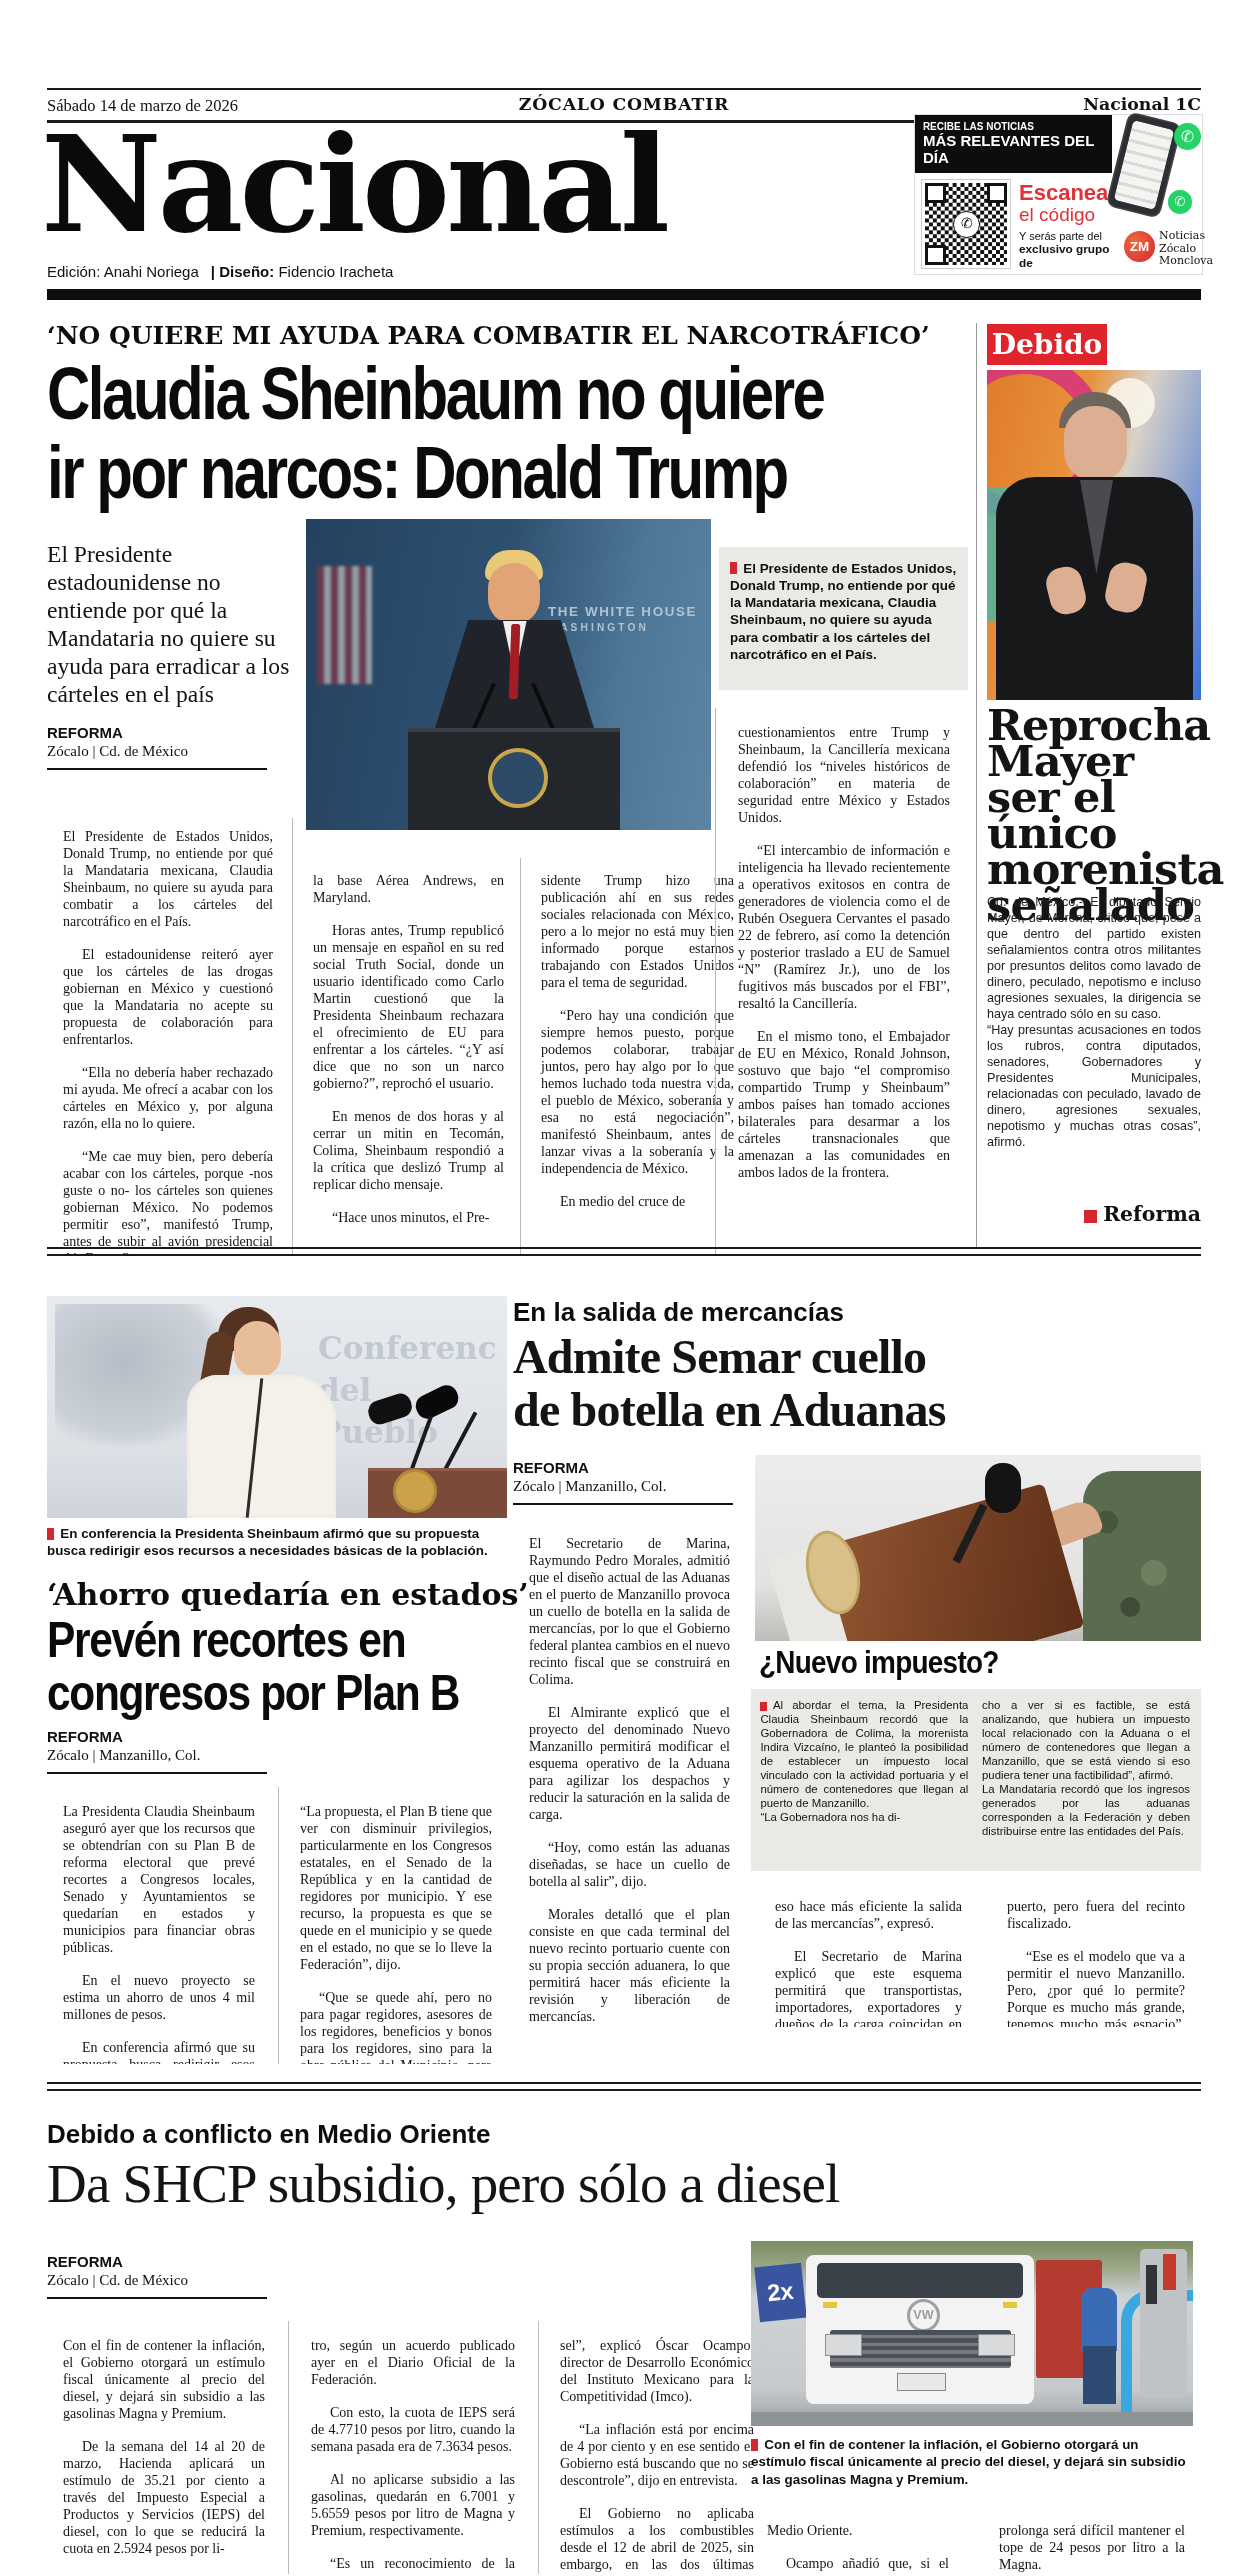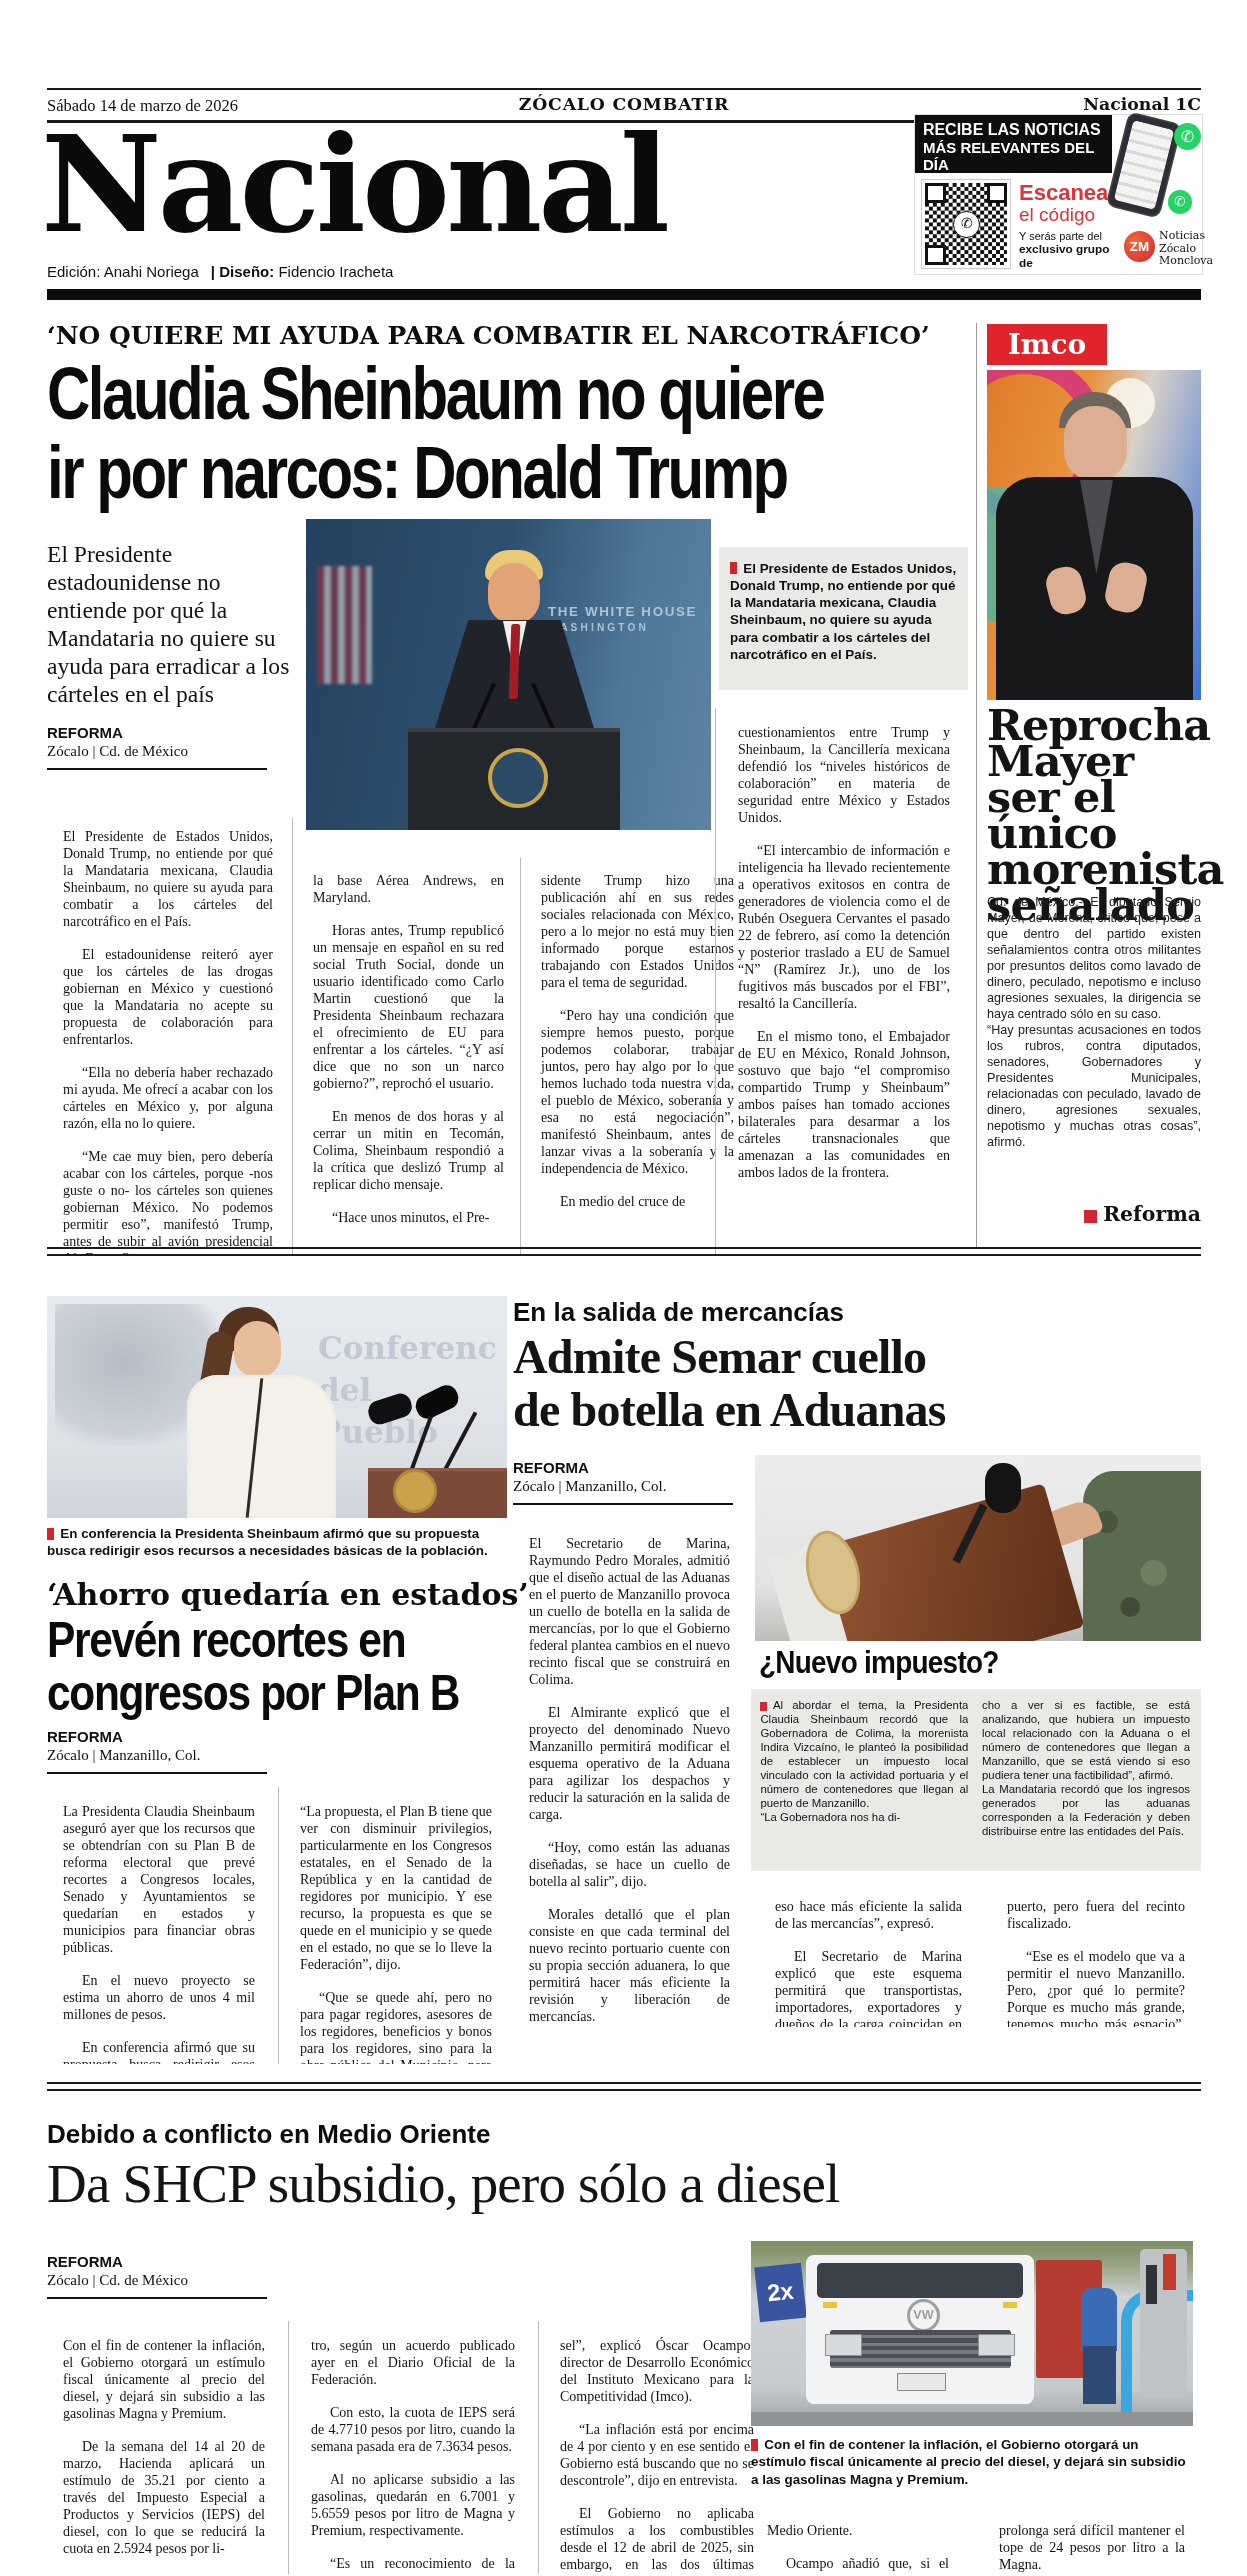"RECIBE LAS NOTICIAS" div { font-size: 16px -> 10px }
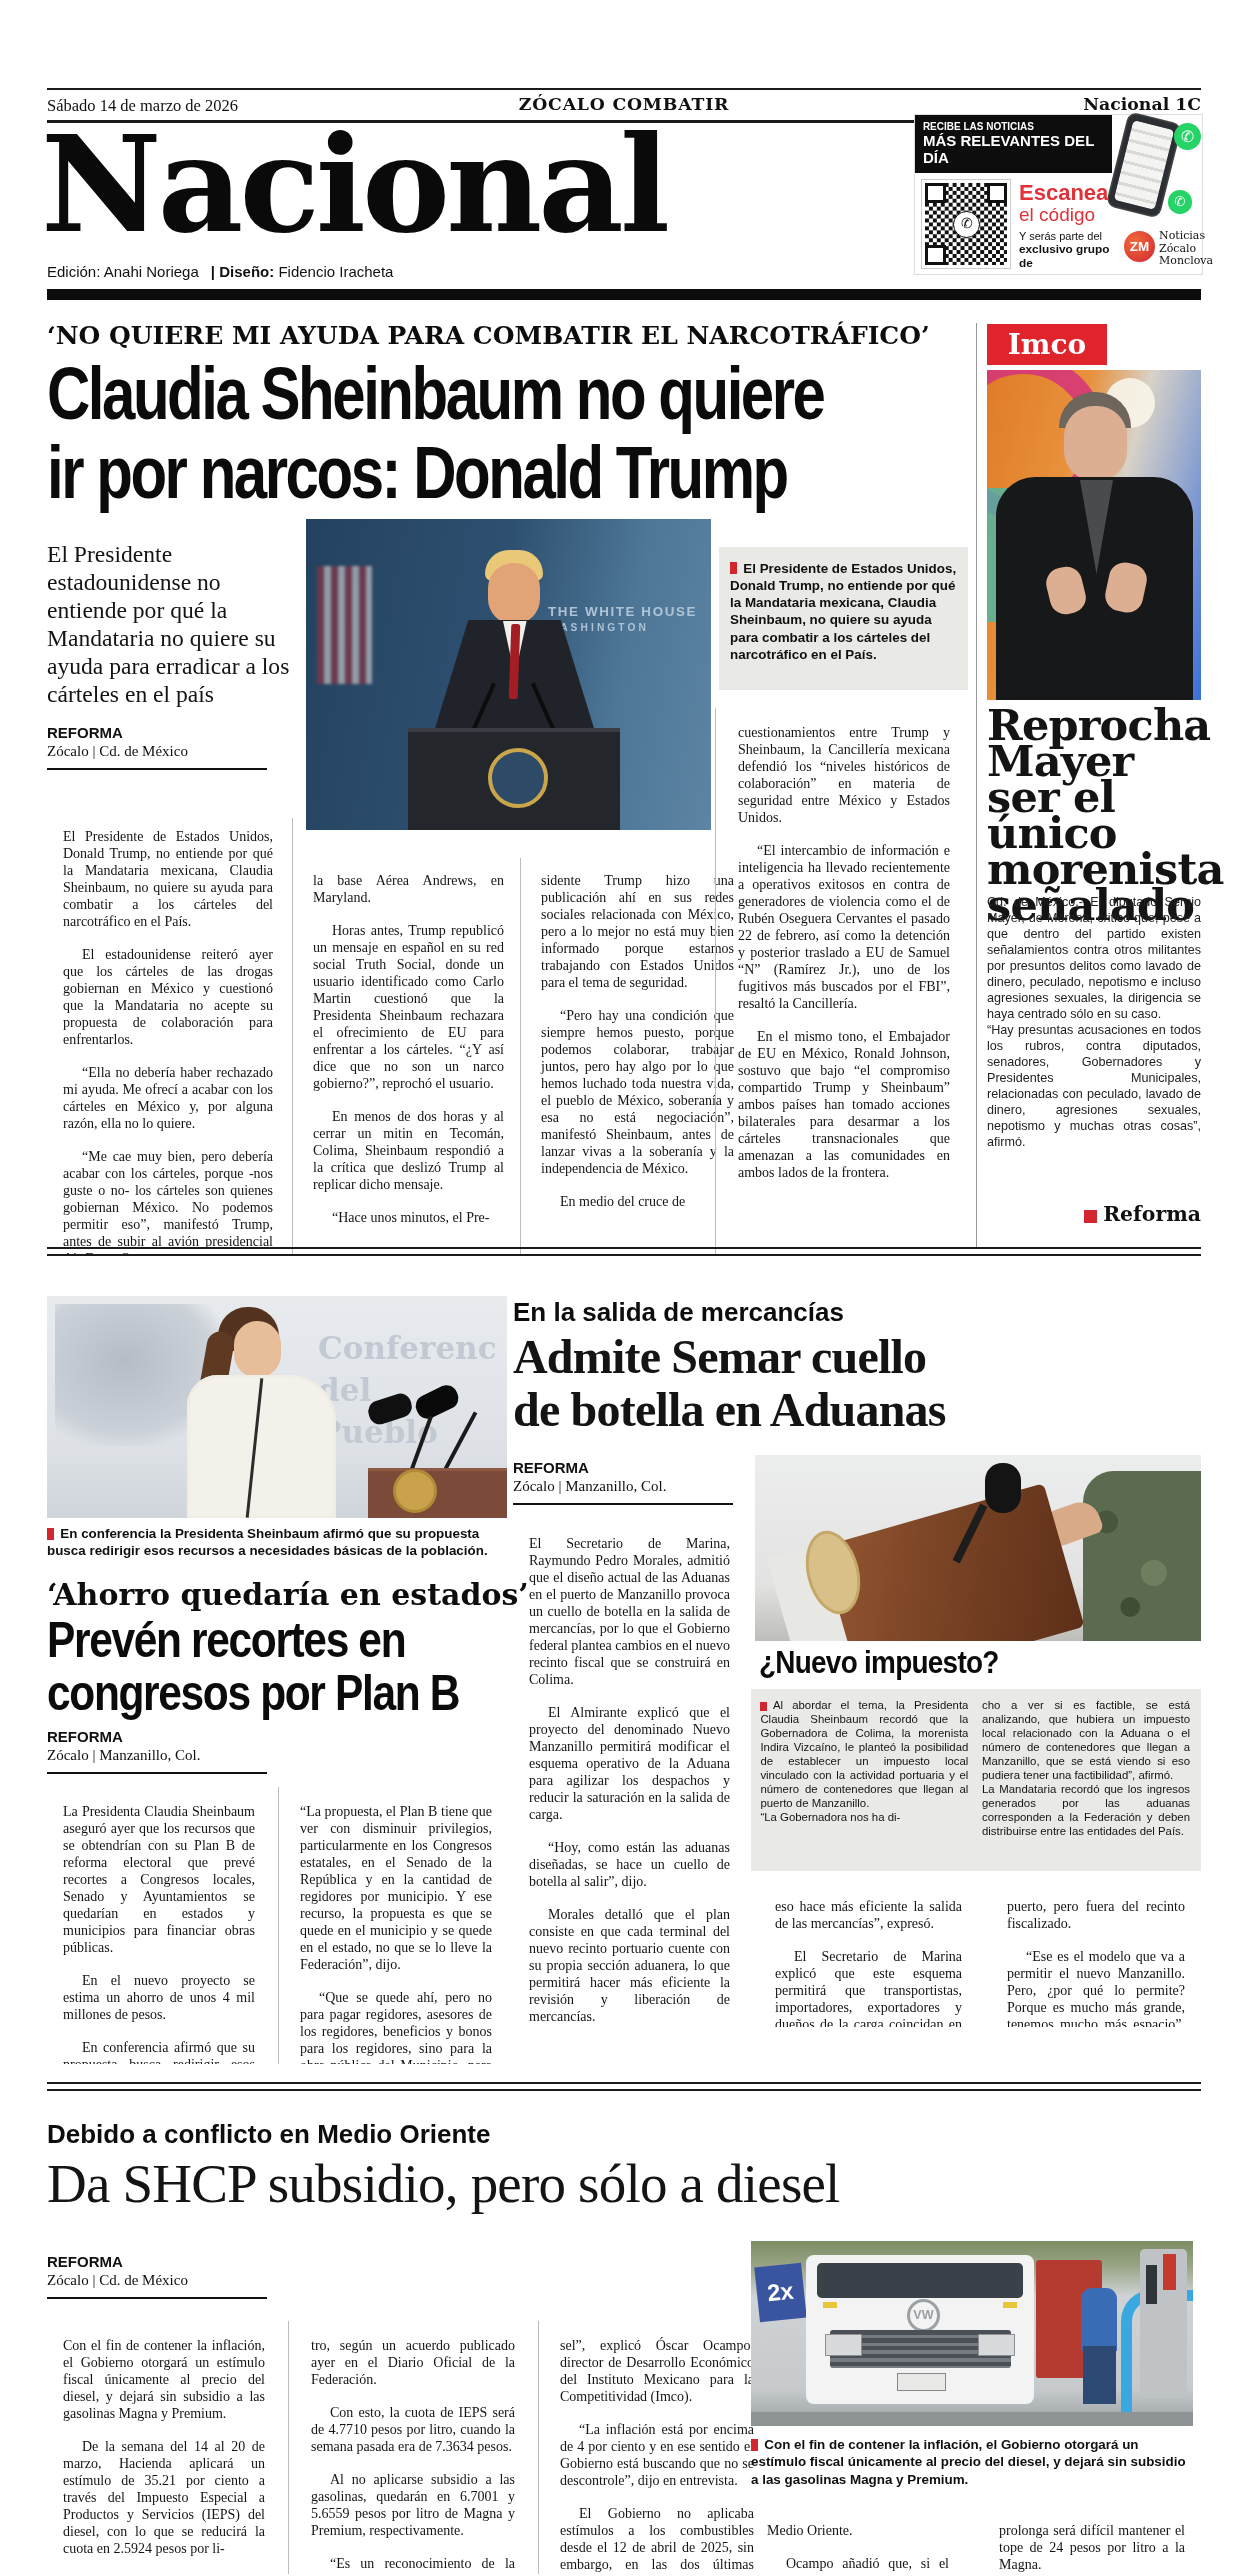"Imco" div.abs { text: Imco -> Debido }
